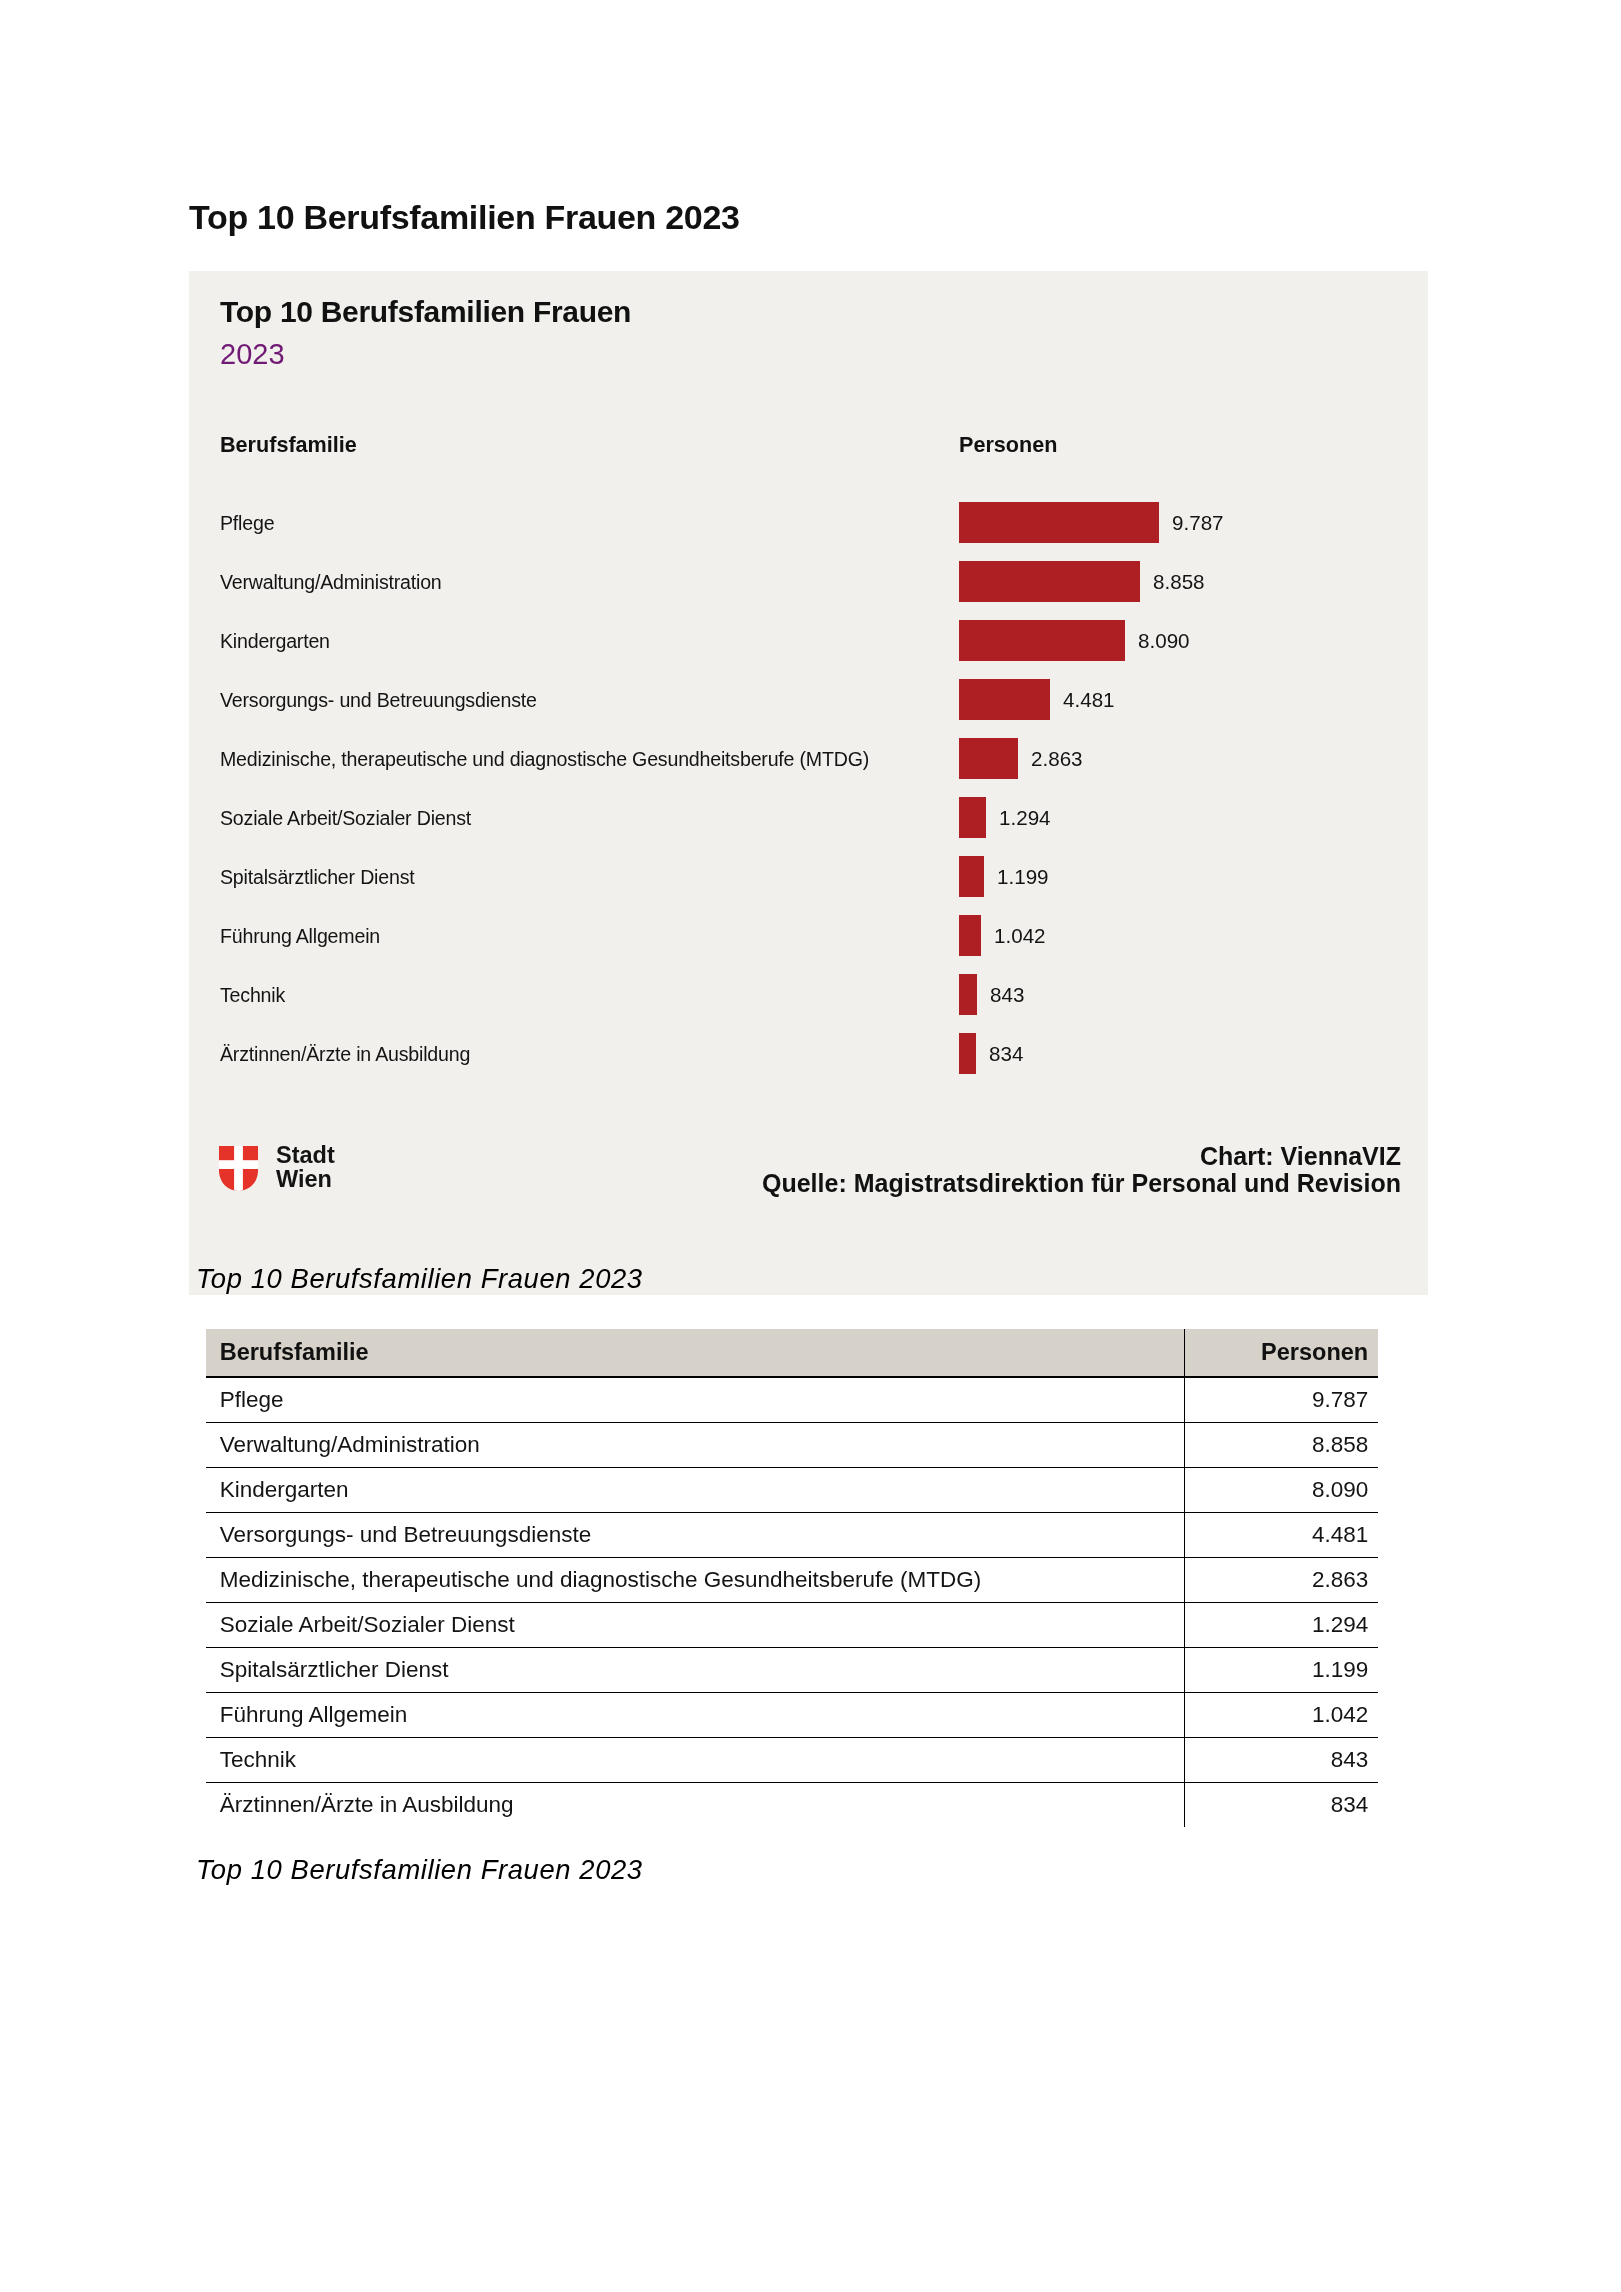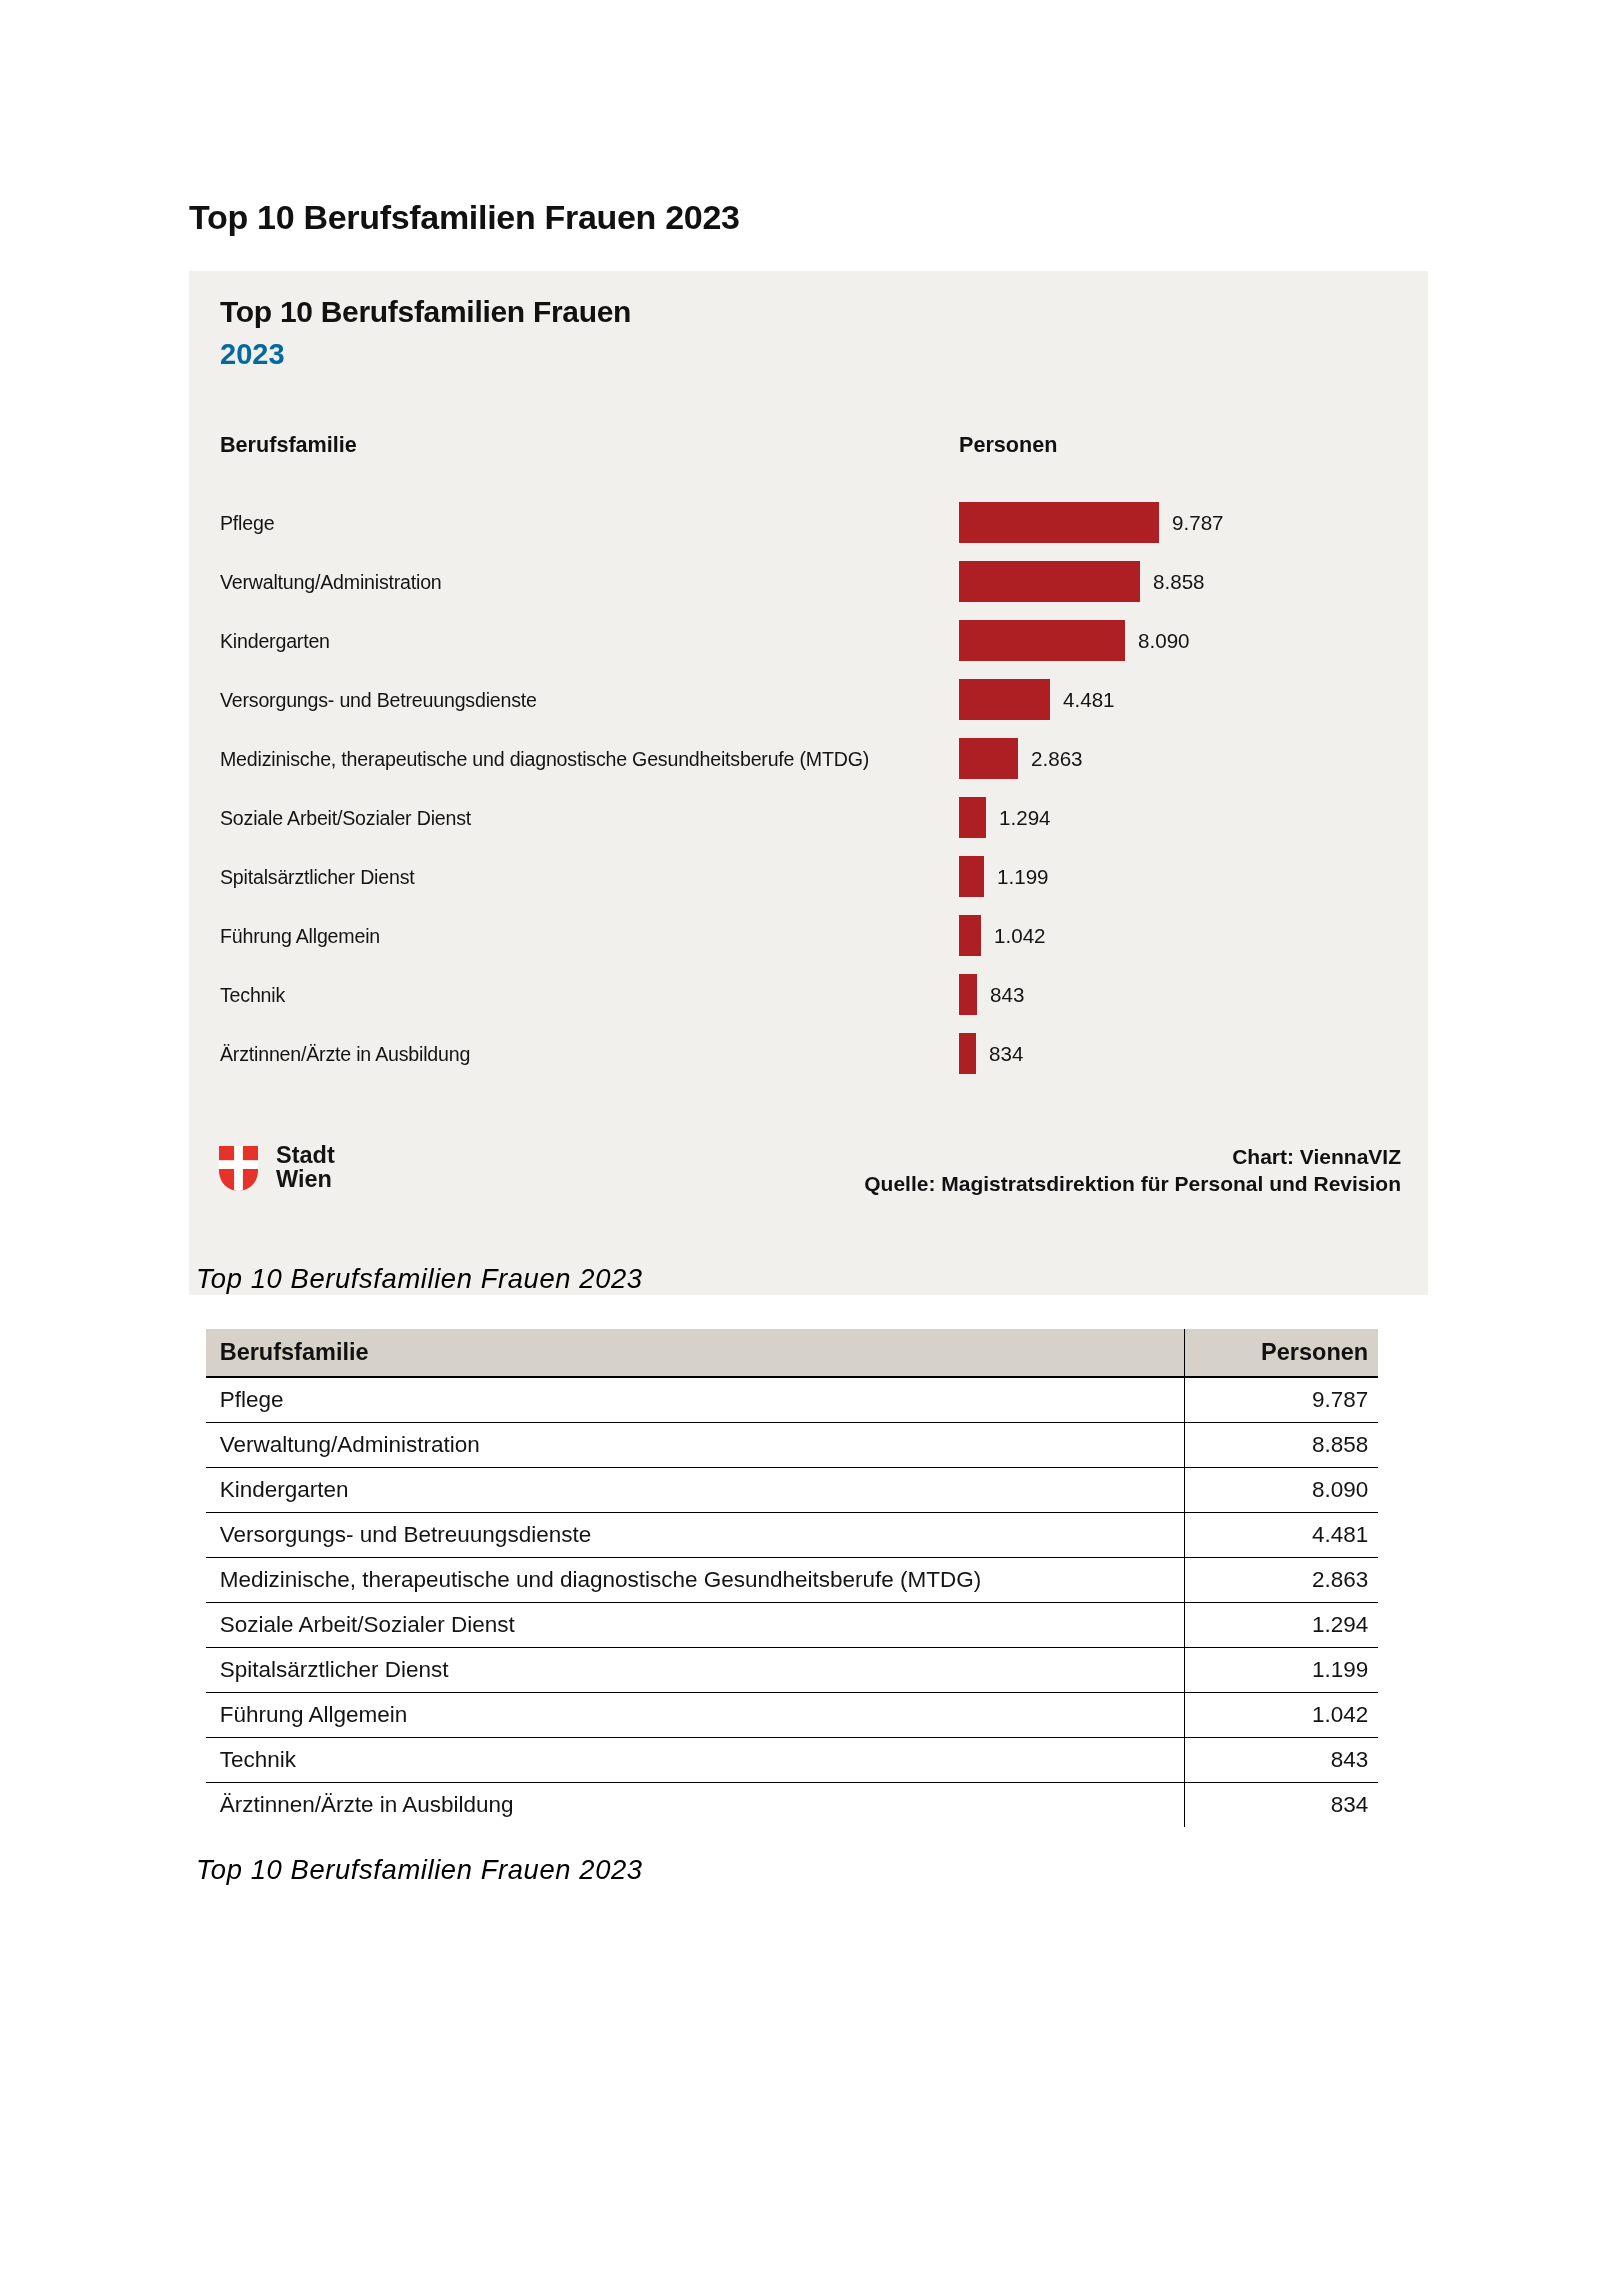"2023" [data-name="chart-subtitle"] { color: #0369a1 -> #701a75; font-weight: 700 -> 400 }
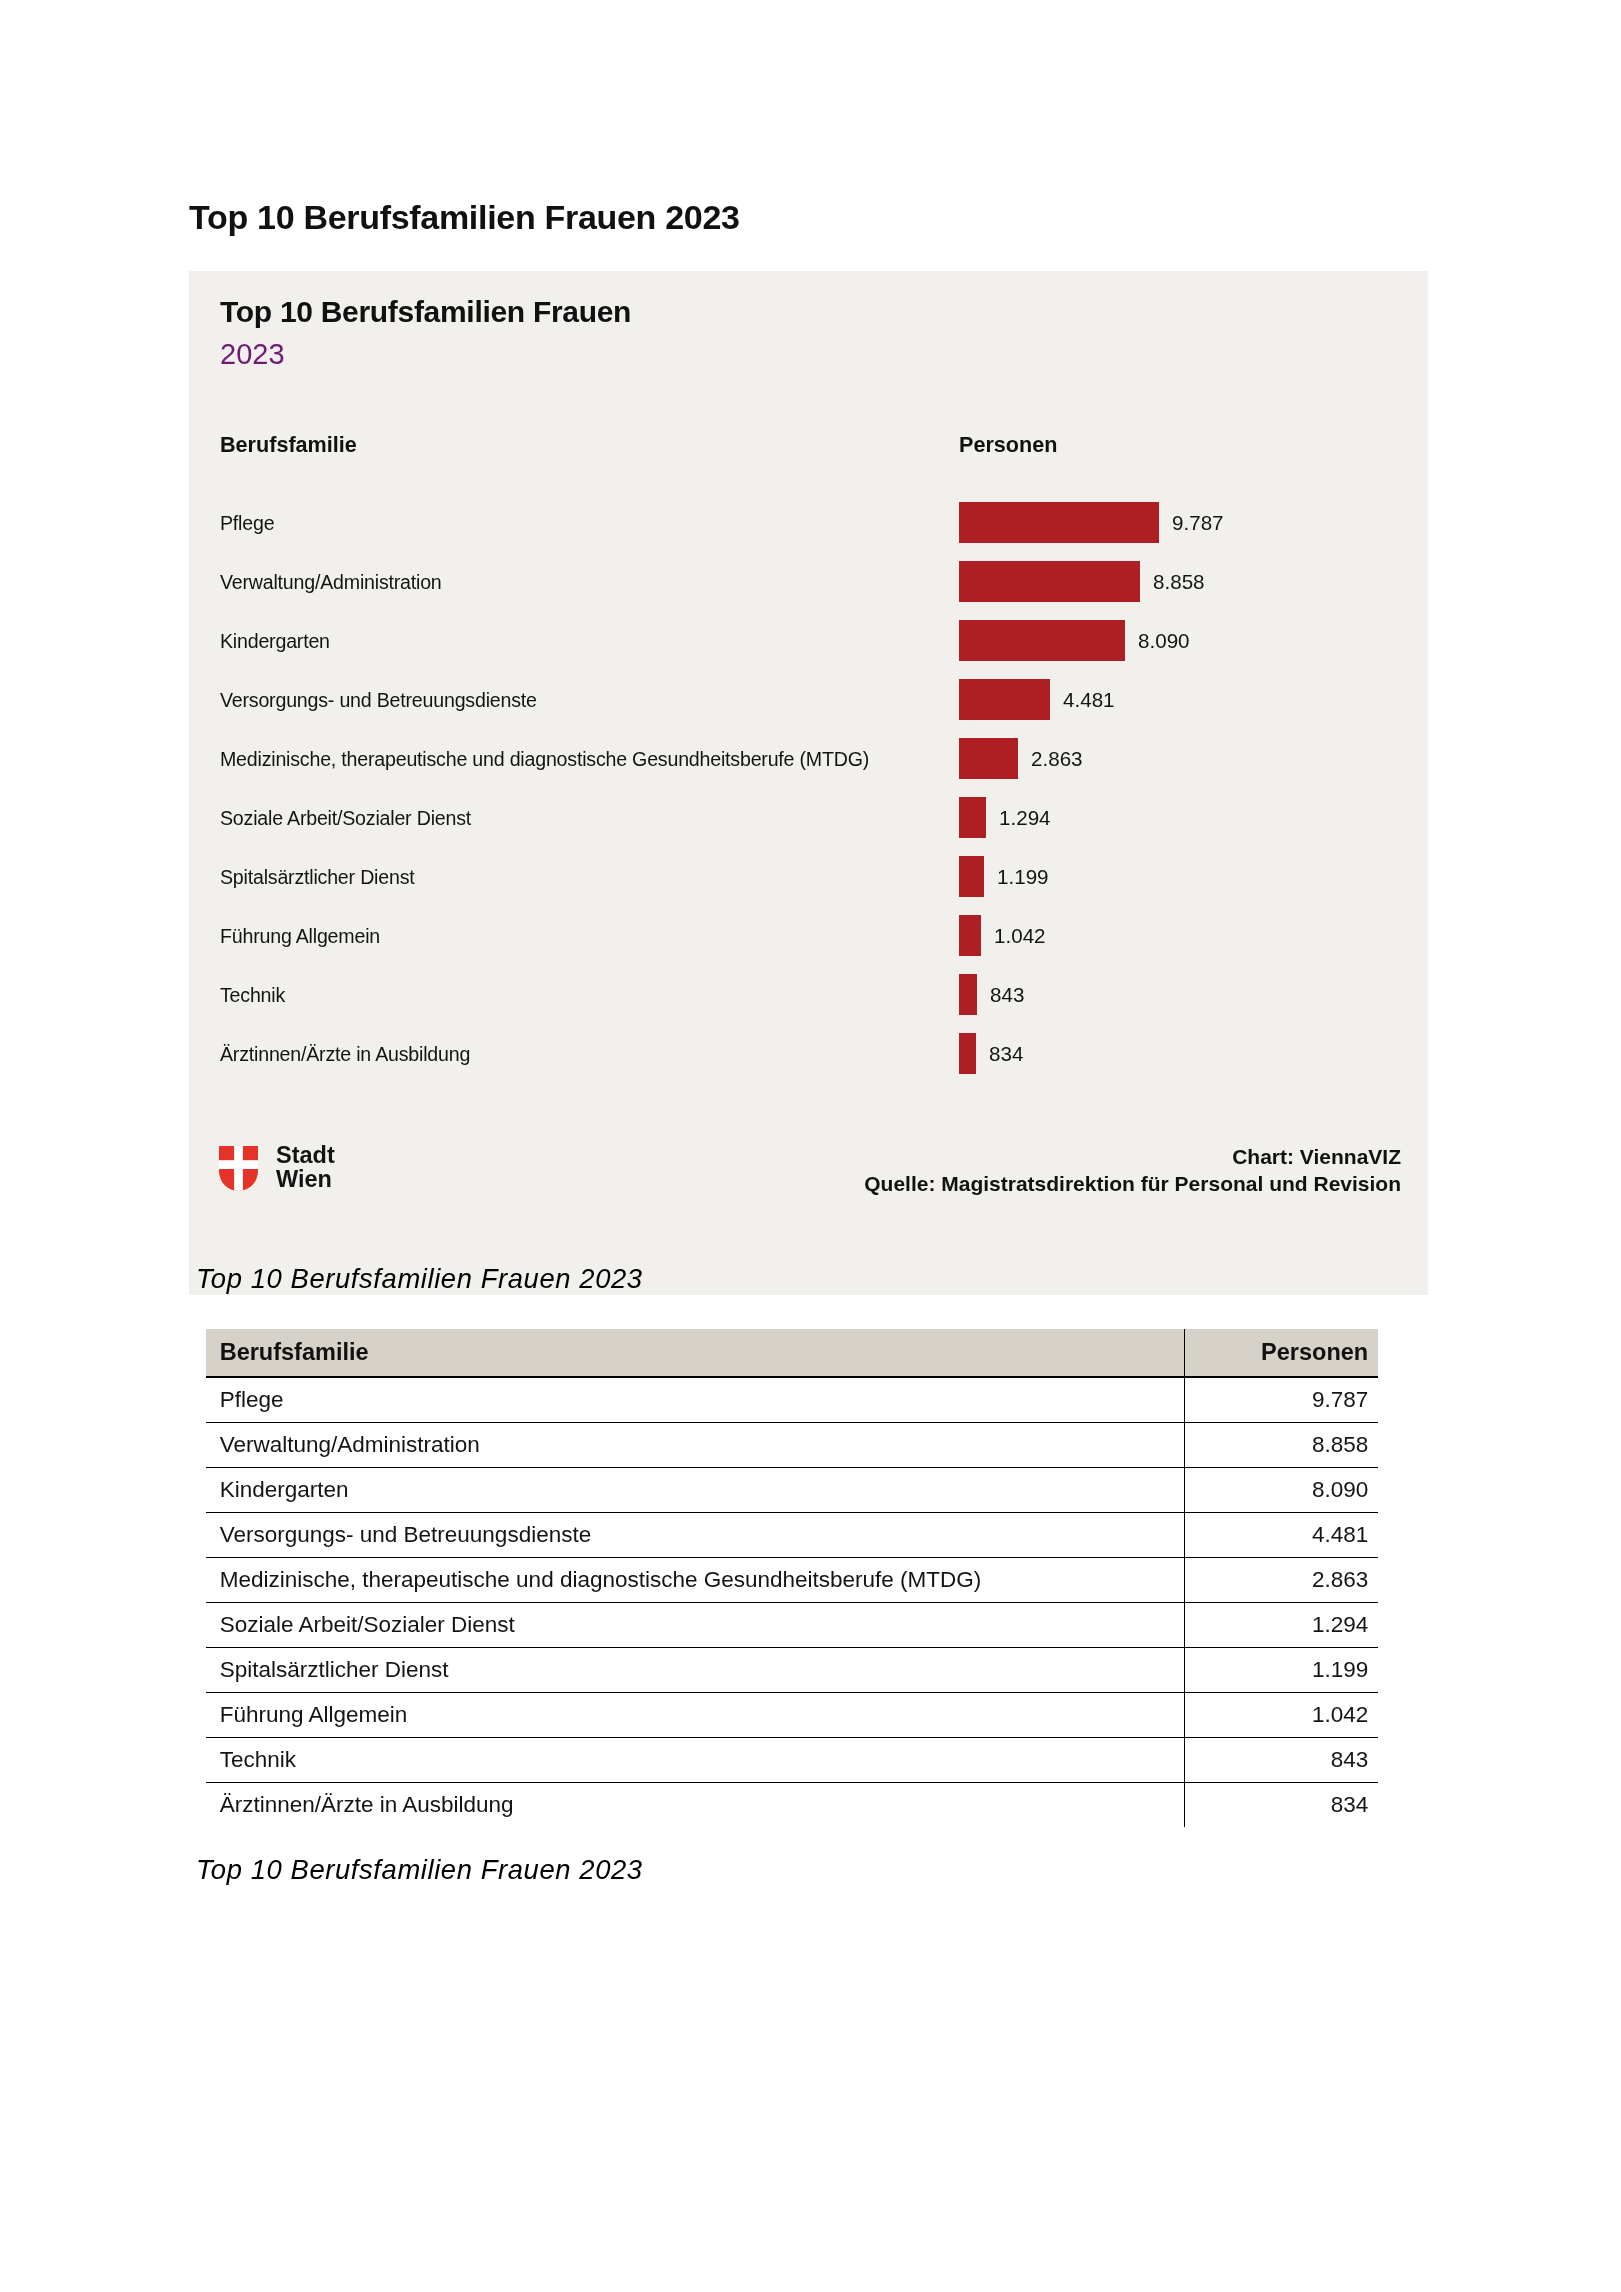"Chart: ViennaVIZ" [data-name="chart-credits"] { font-size: 21px -> 25px }
